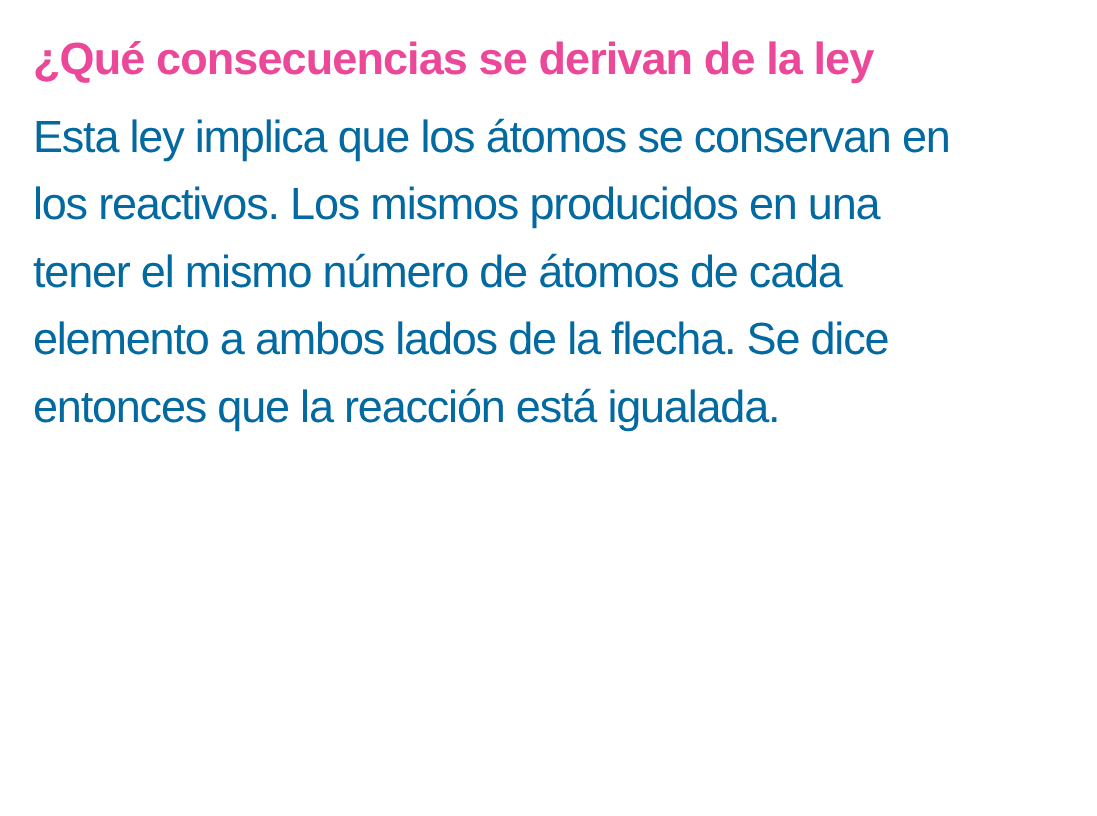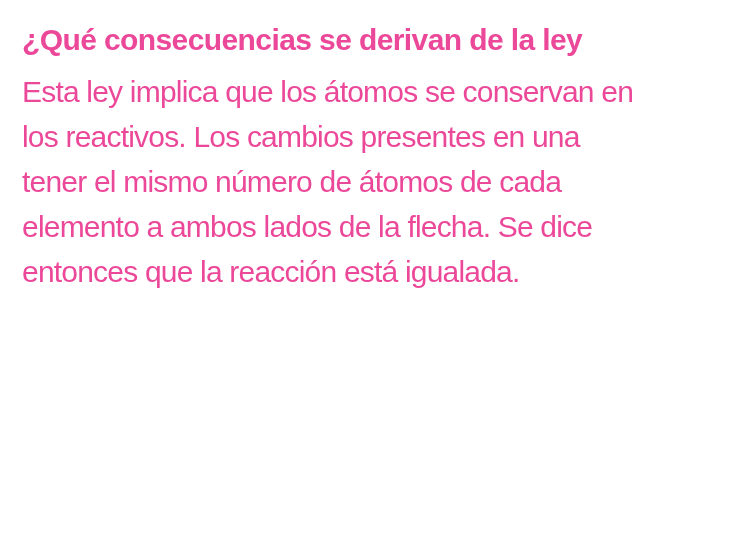"Esta ley implica que los" .body-text { color: #ec4899 -> #0369a1 }
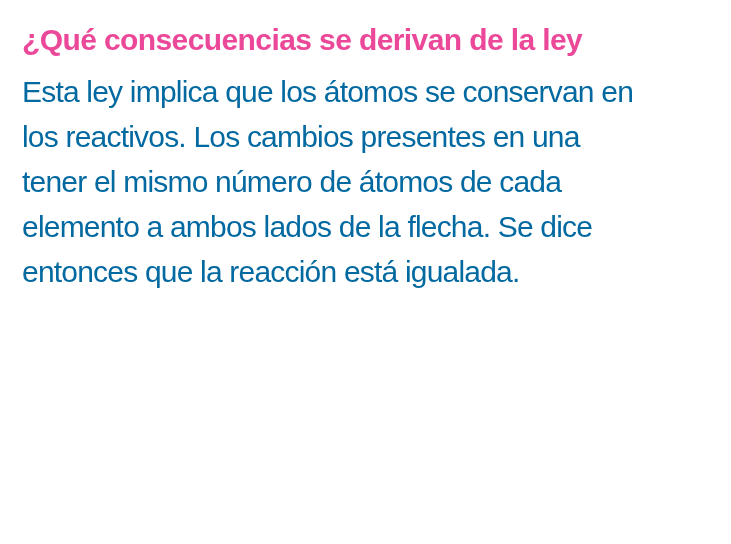"los reactivos. Los cambios presentes" span.bline { text: cambios presentes -> mismos producidos }
